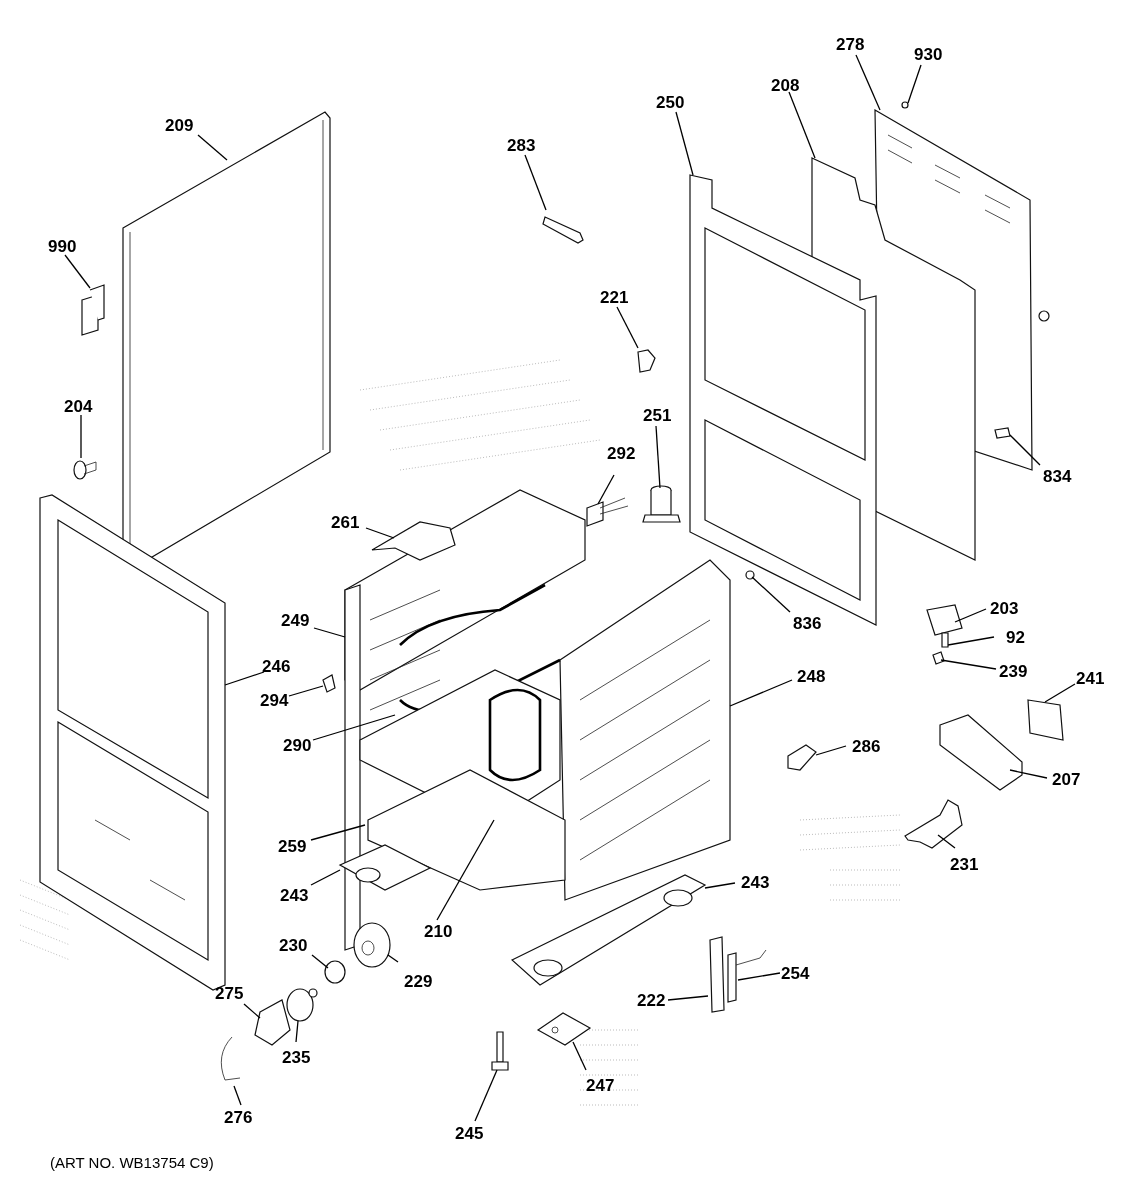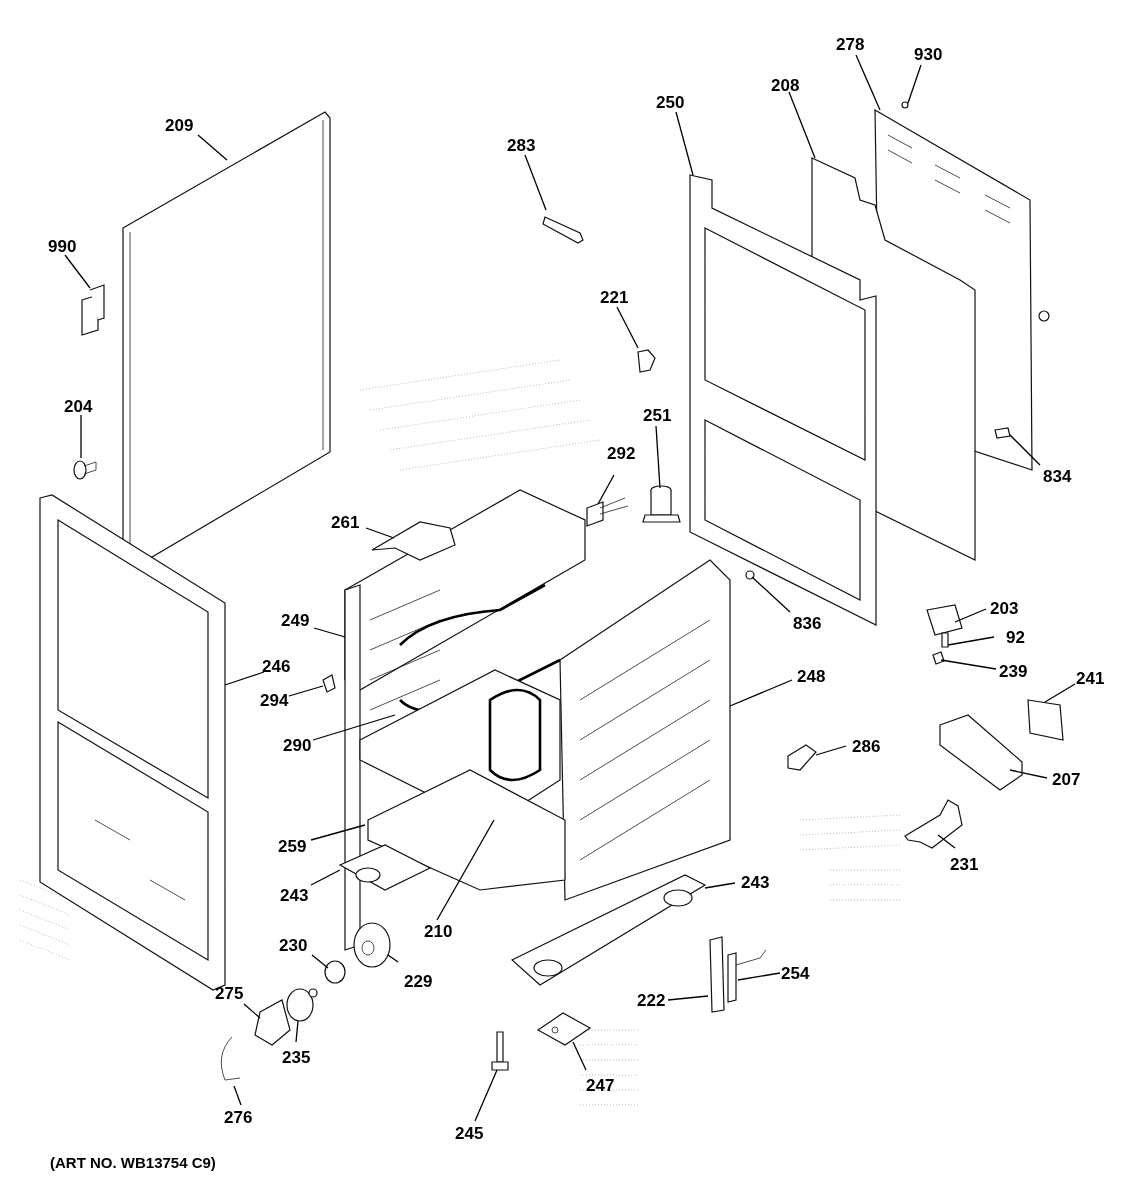"(ART NO. WB13754 C9)" .art-no { font-weight: bold -> normal }
